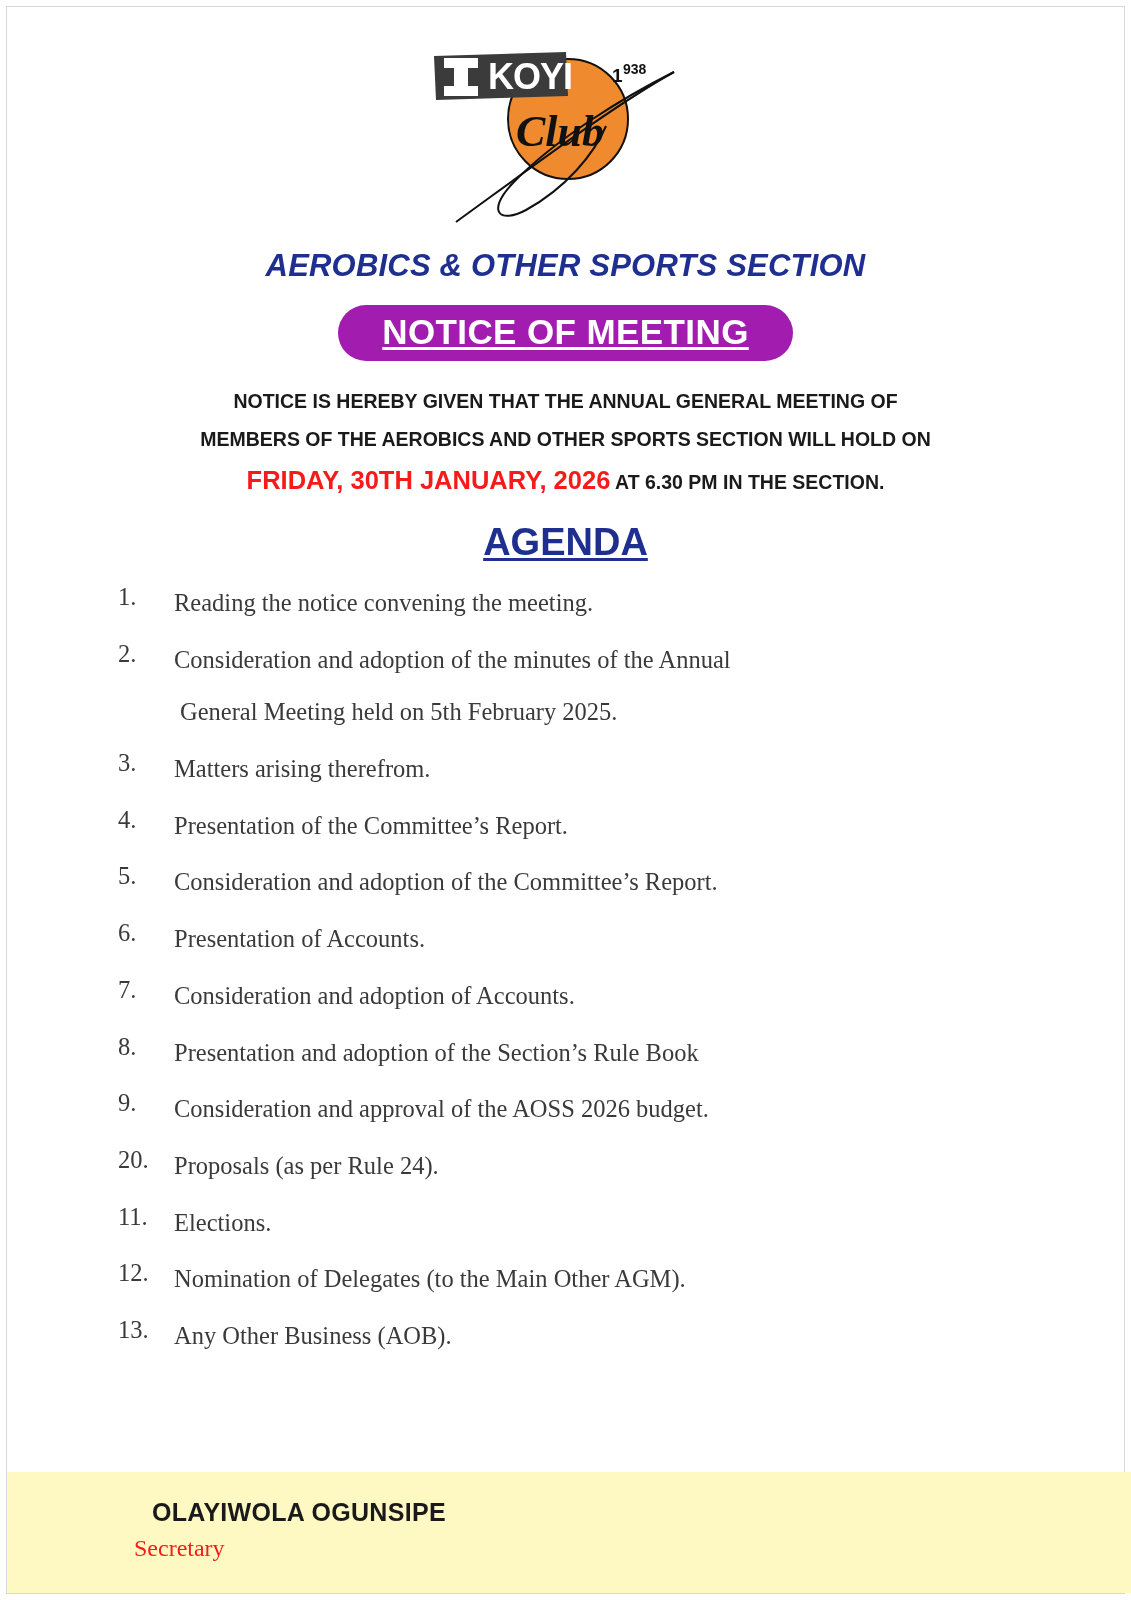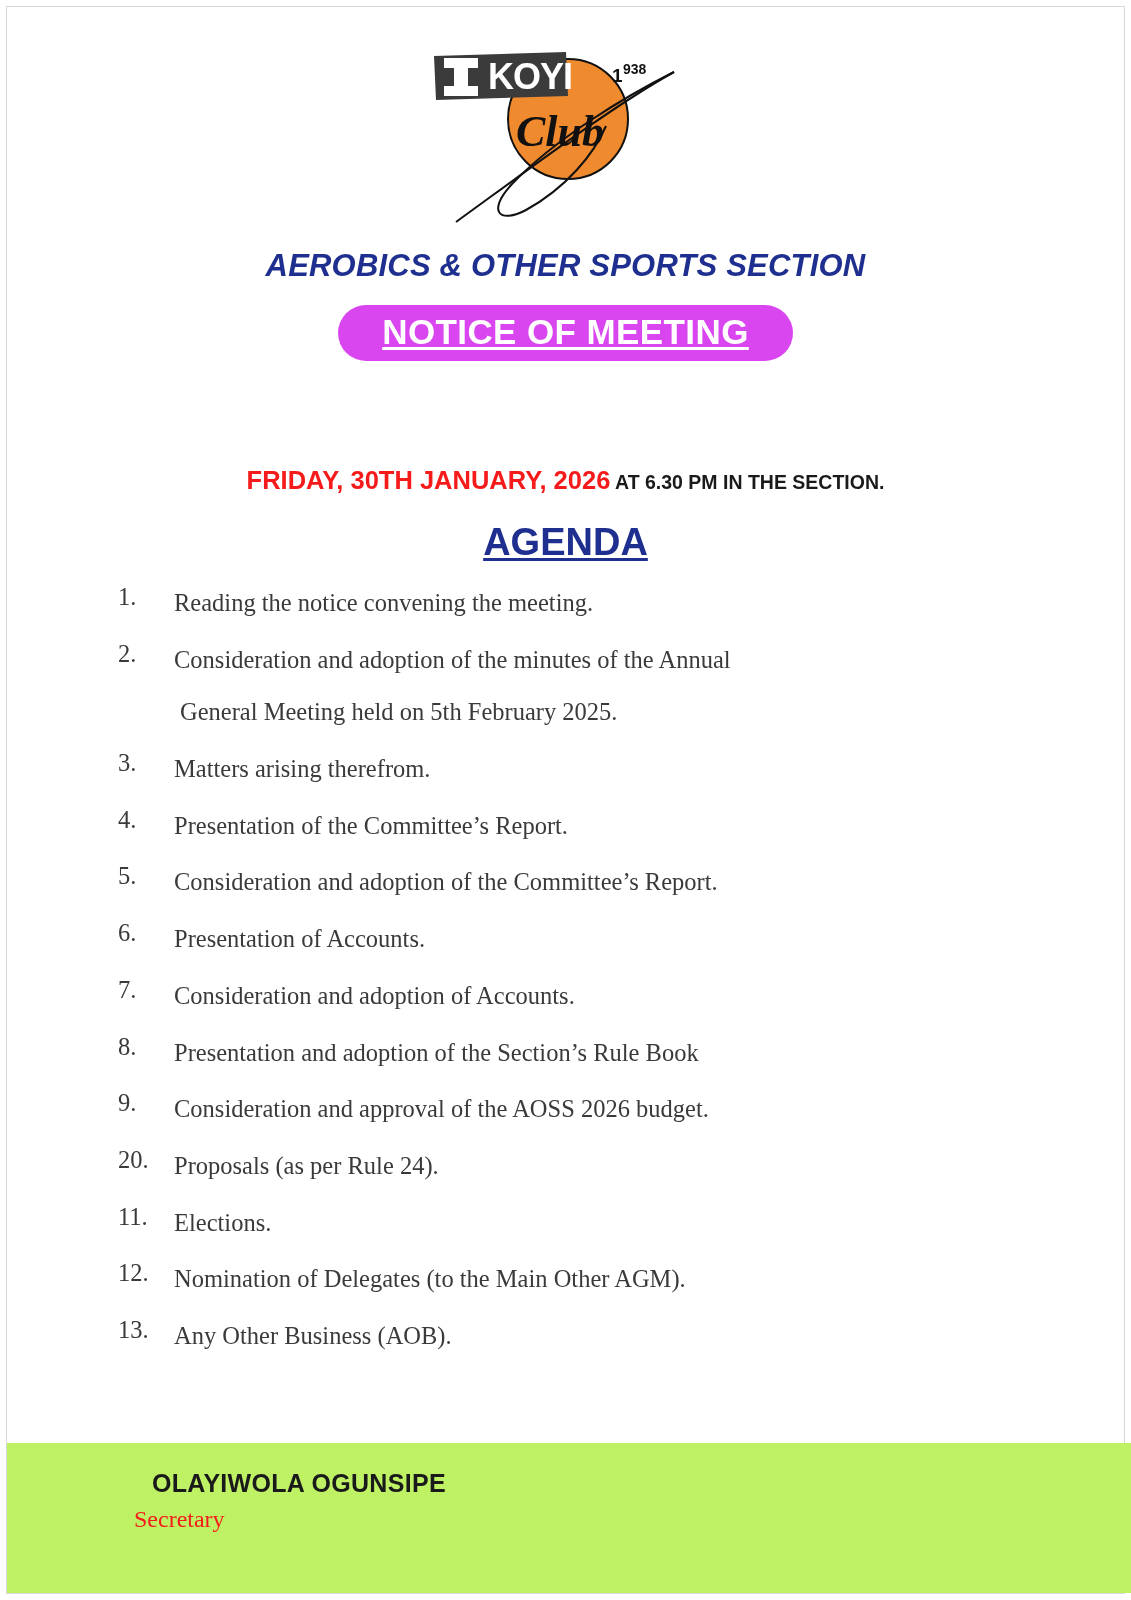"NOTICE OF MEETING" .notice-pill { background: #d946ef -> #a21caf }
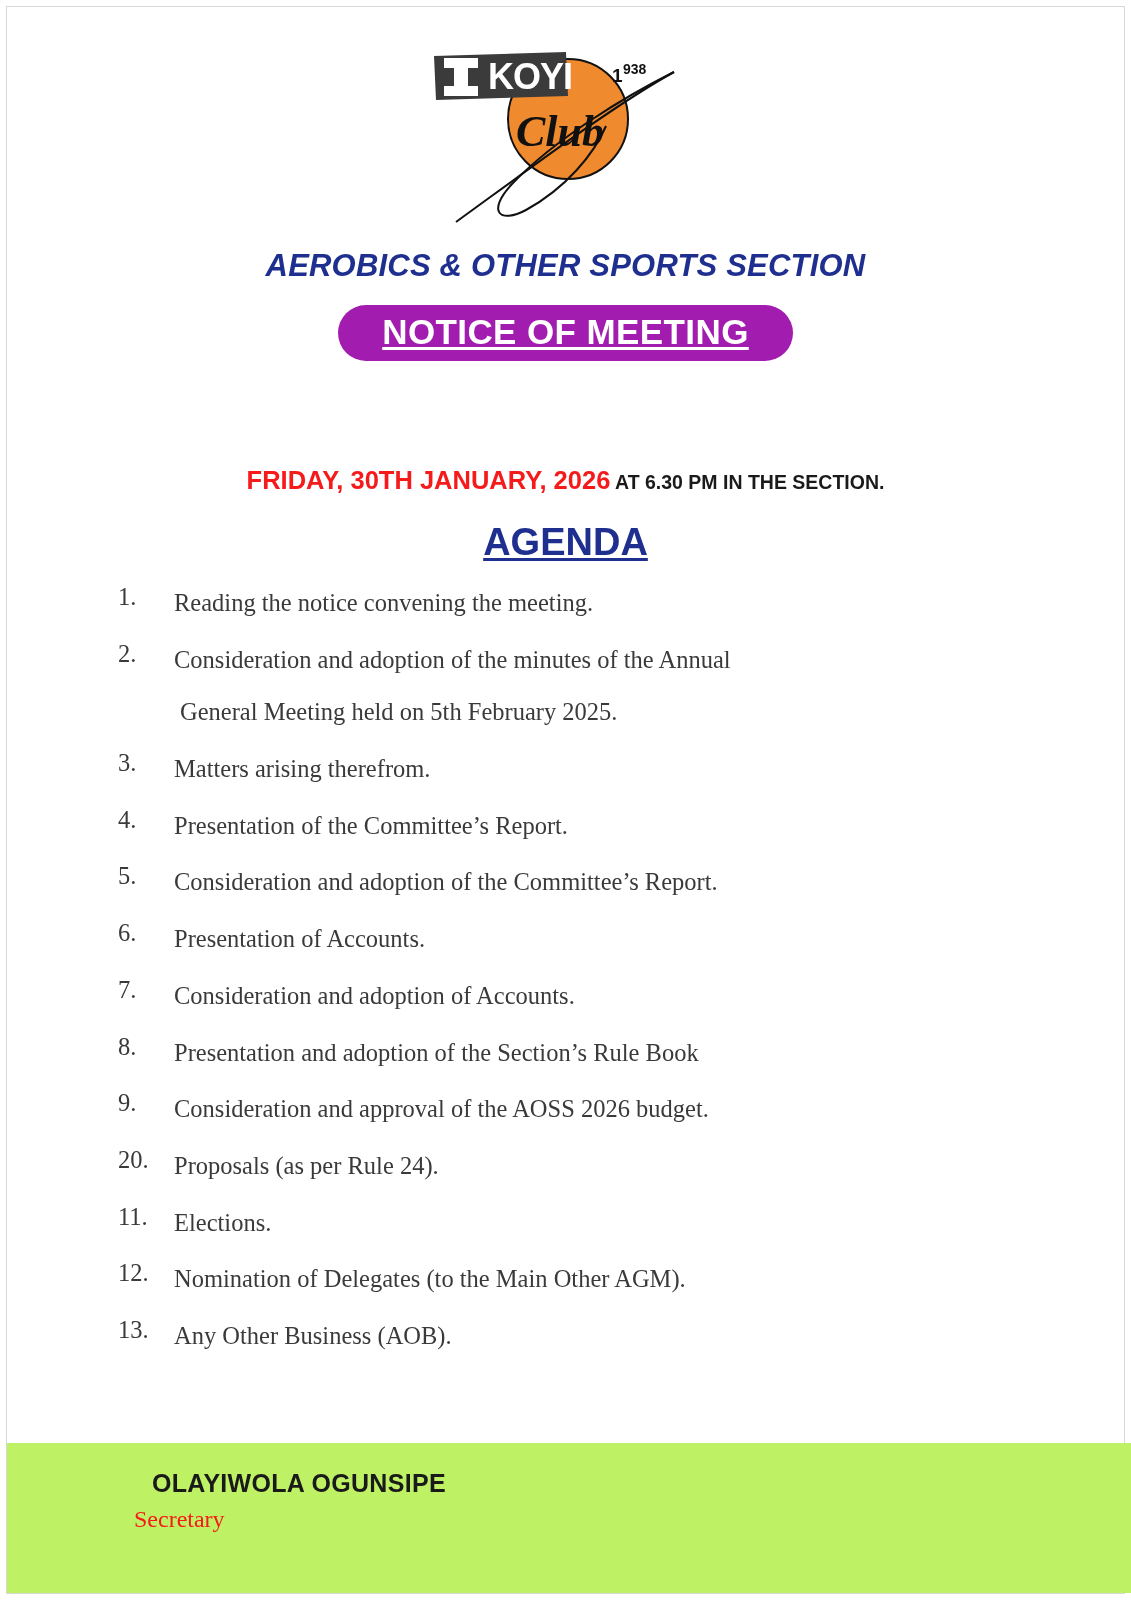"NOTICE IS HEREBY GIVEN THAT" div.notice-body { html: none -> <div> <div>NOTICE IS HEREBY GIVEN THAT THE ANNUAL GENERAL MEETING OF</div> <div>MEMBERS OF THE AEROBICS AND OTHER SPORTS SECTION WILL HOLD ON</div> </div> }
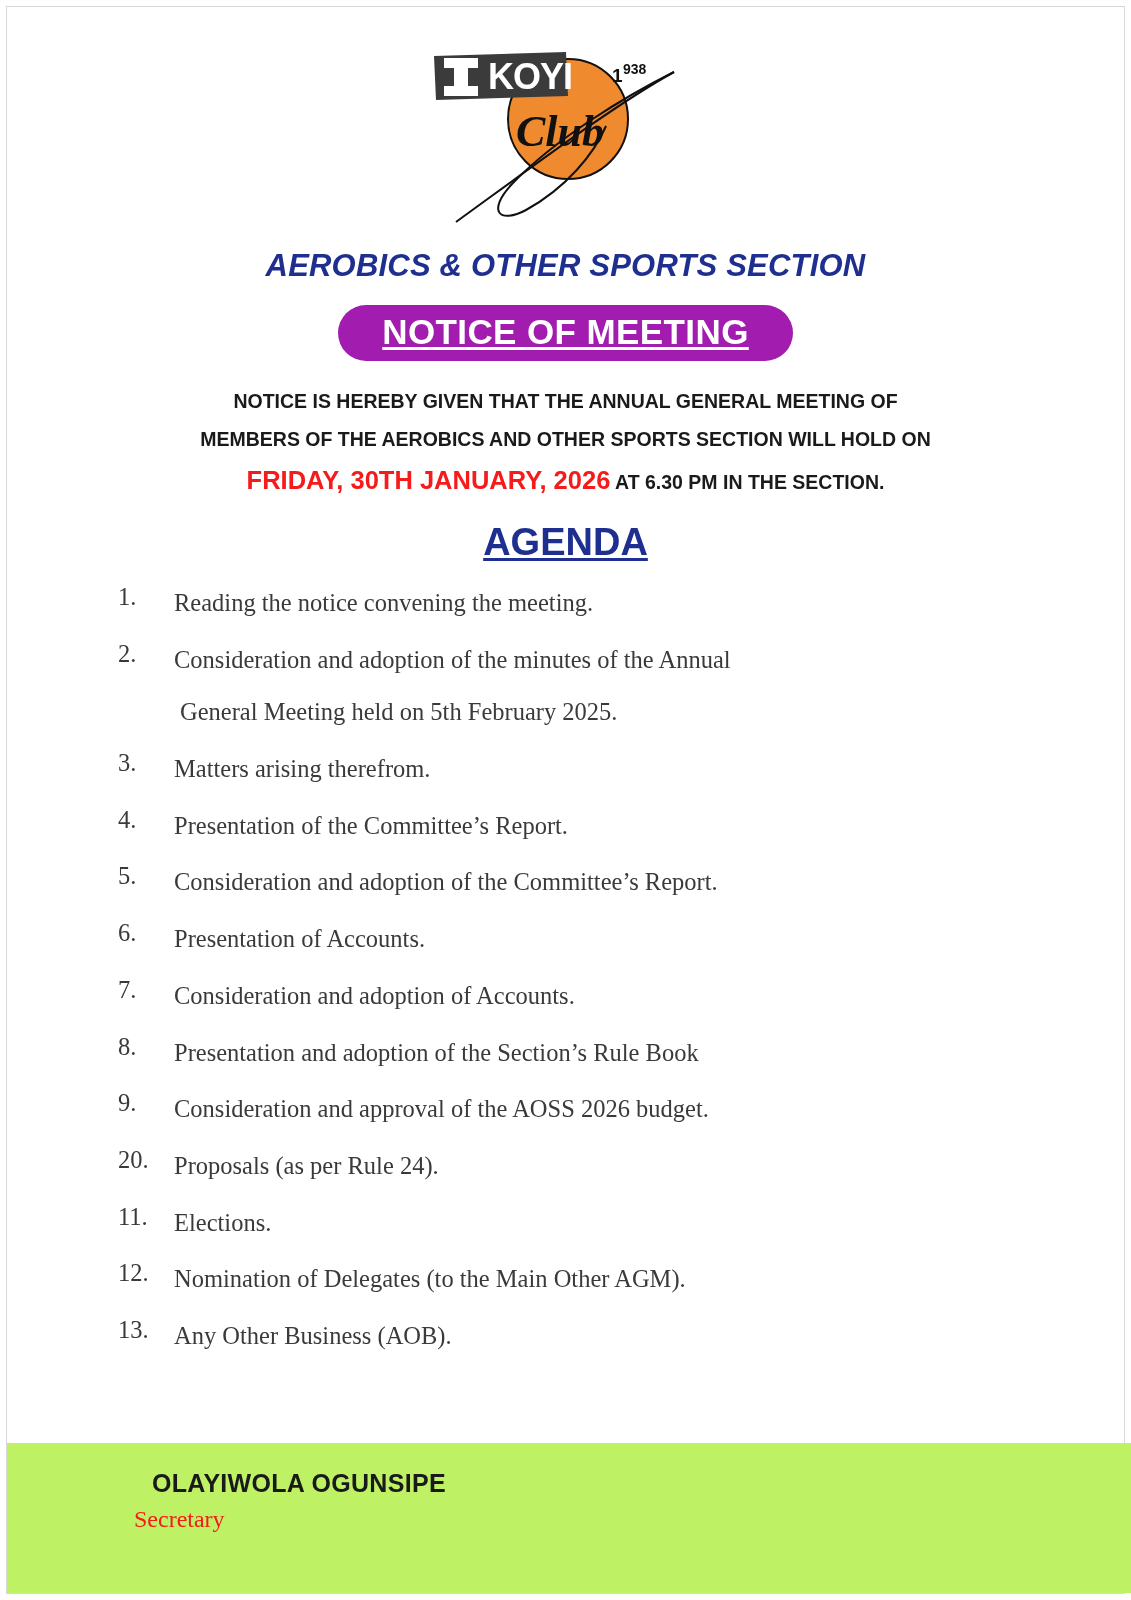"OLAYIWOLA OGUNSIPE" .footer { background: #bef264 -> #fef9c3; height: 150px -> 121px }
